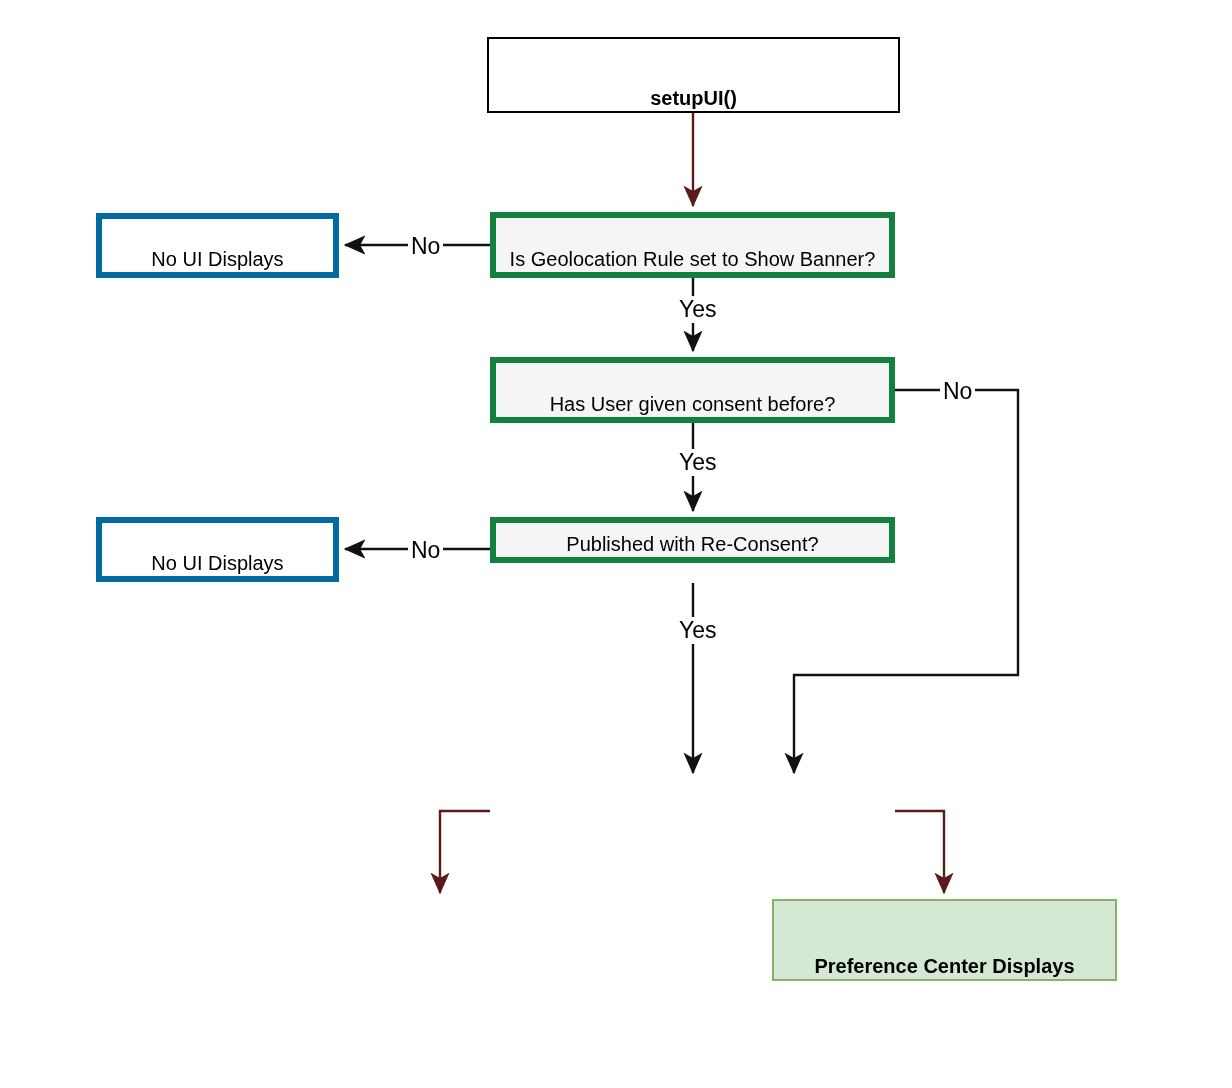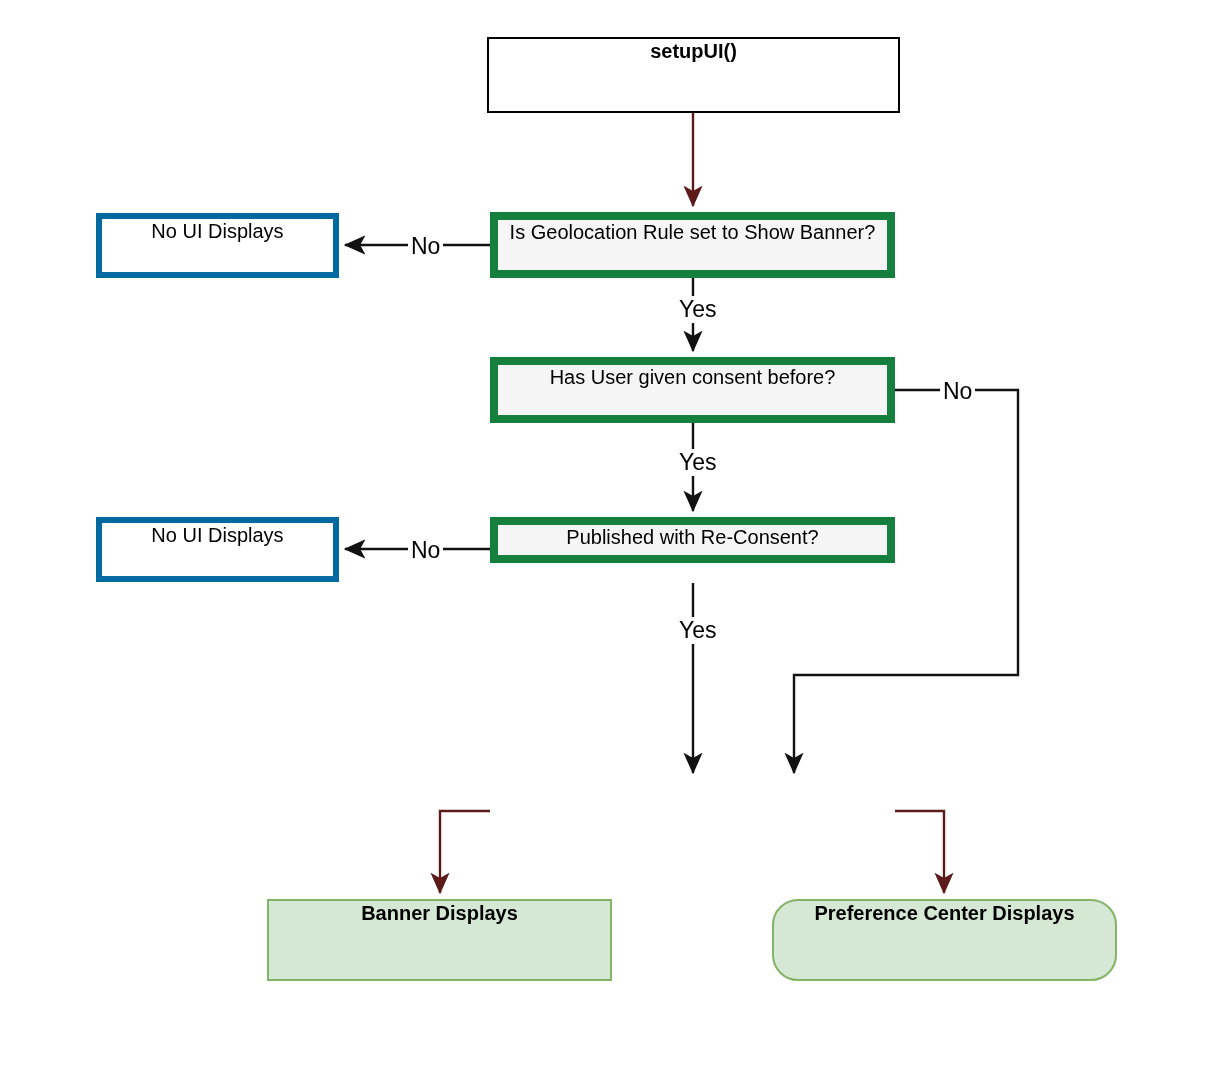"setupUI()" .node { align-items: flex-start -> flex-end }
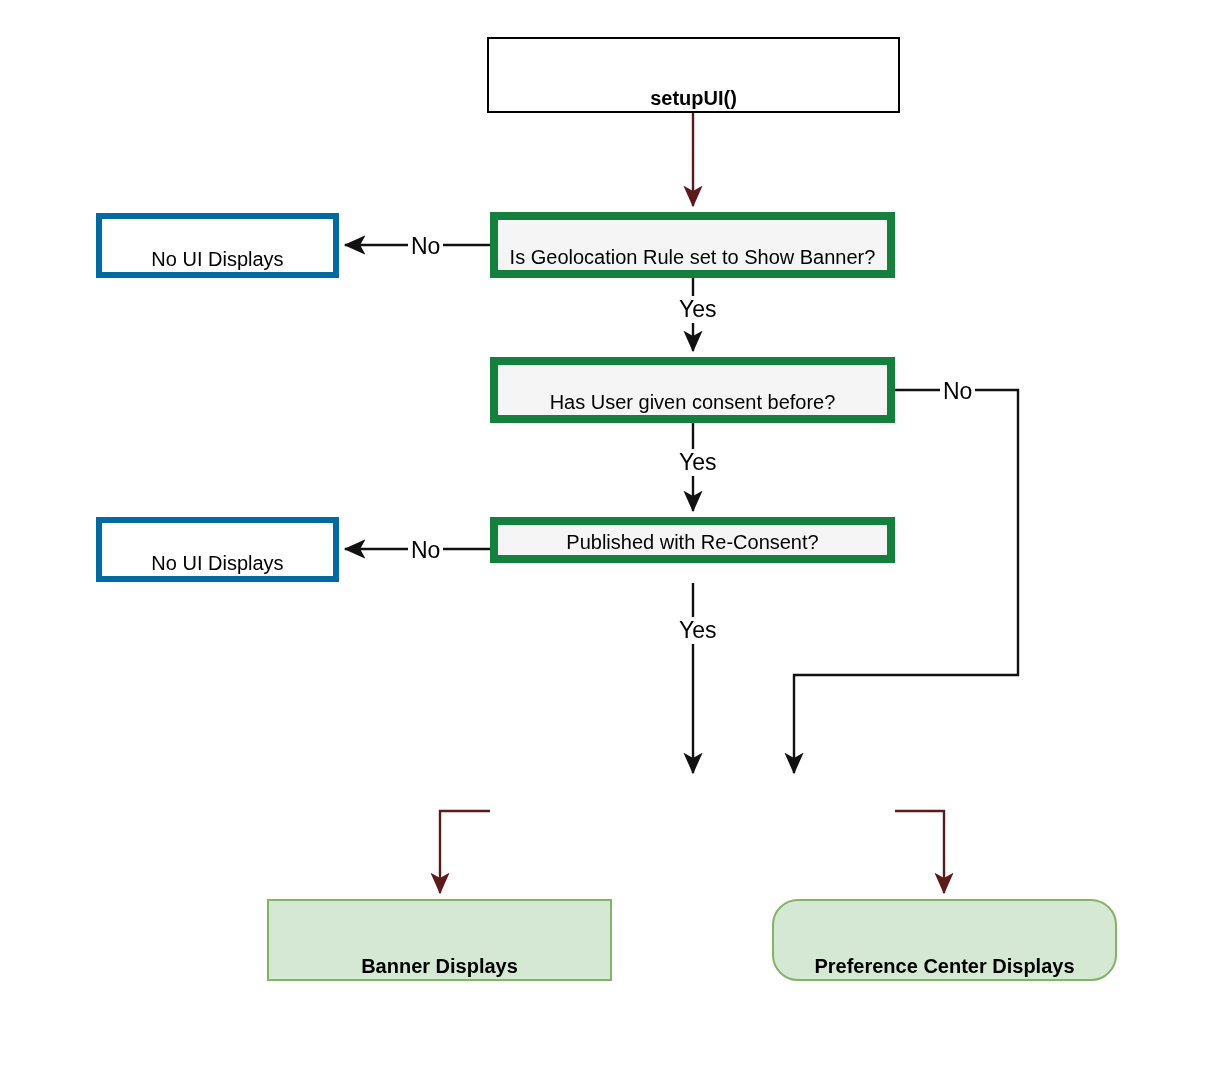"Is Geolocation Rule set to" .node-decision { border: 8px solid #15803d -> 6px solid #15803d }
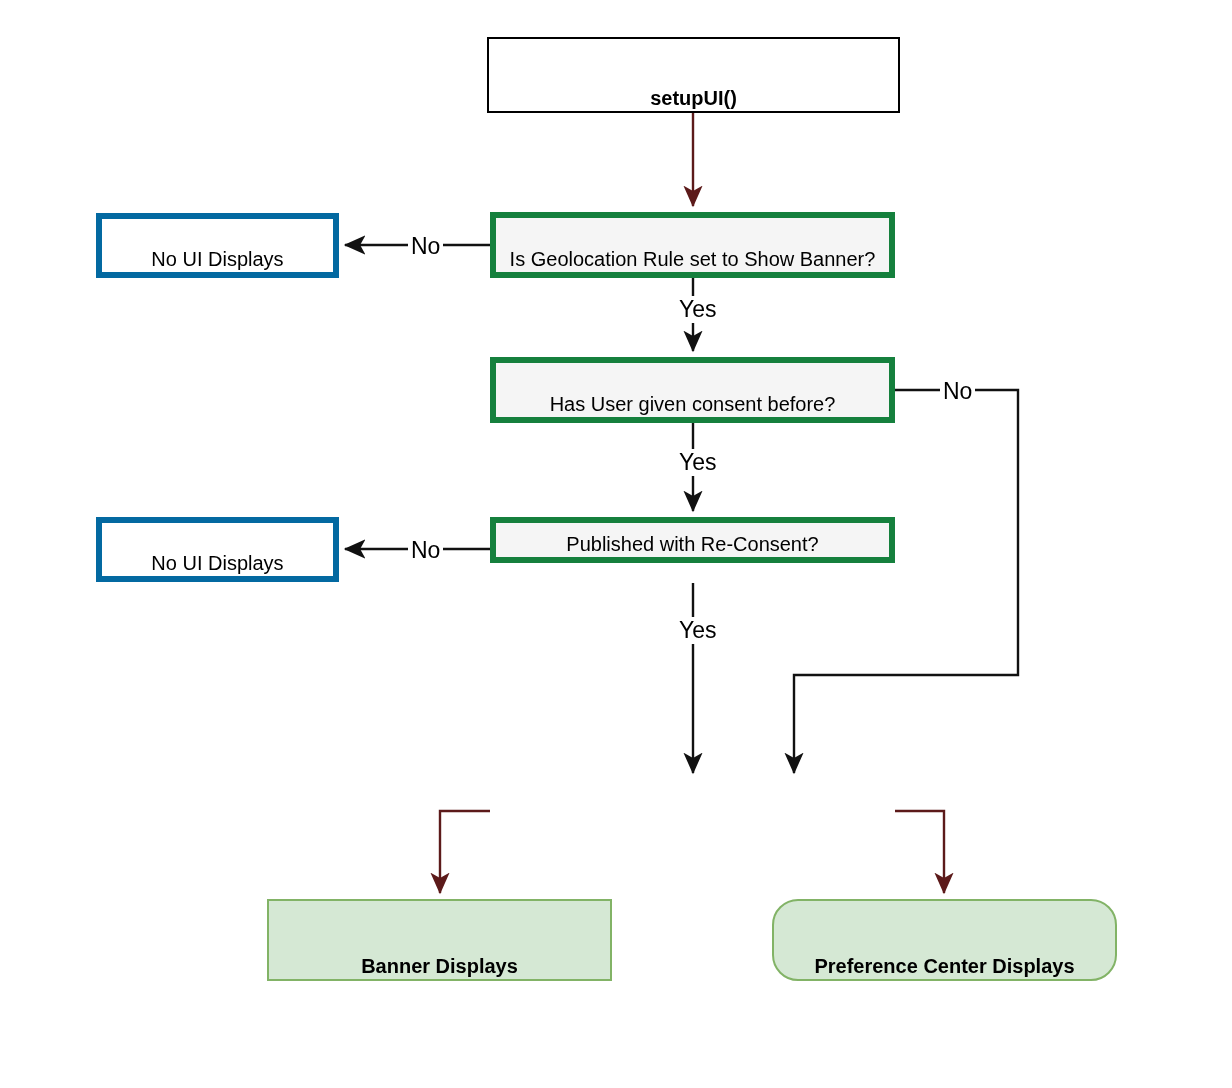"Banner Displays" div.node { html: <div> <span>Banner Displays</span> </div> -> none }
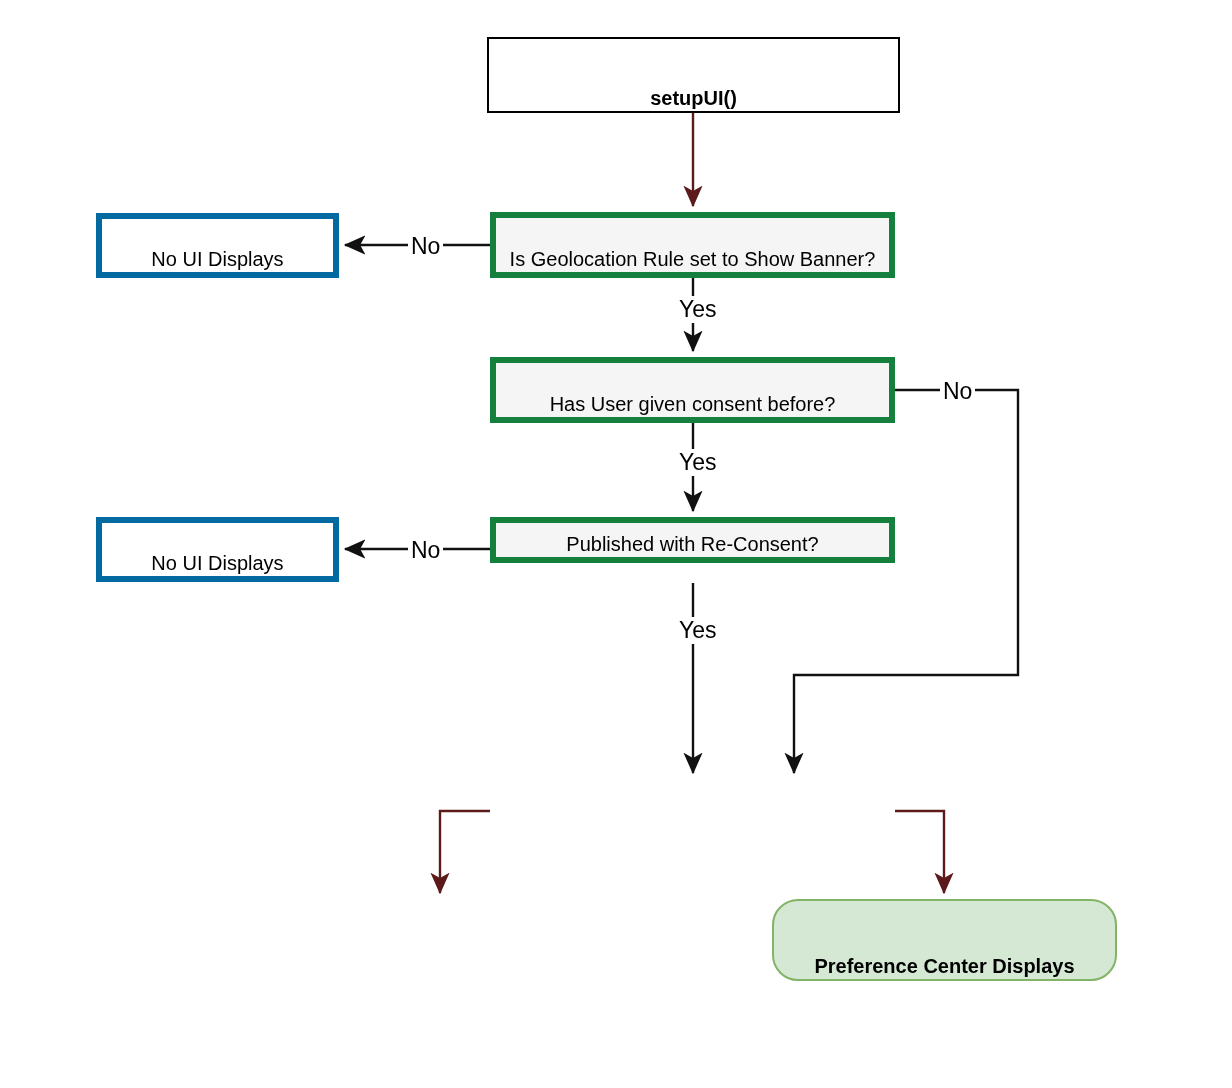"Preference Center Displays" div.node { border-radius: 26px -> none }
